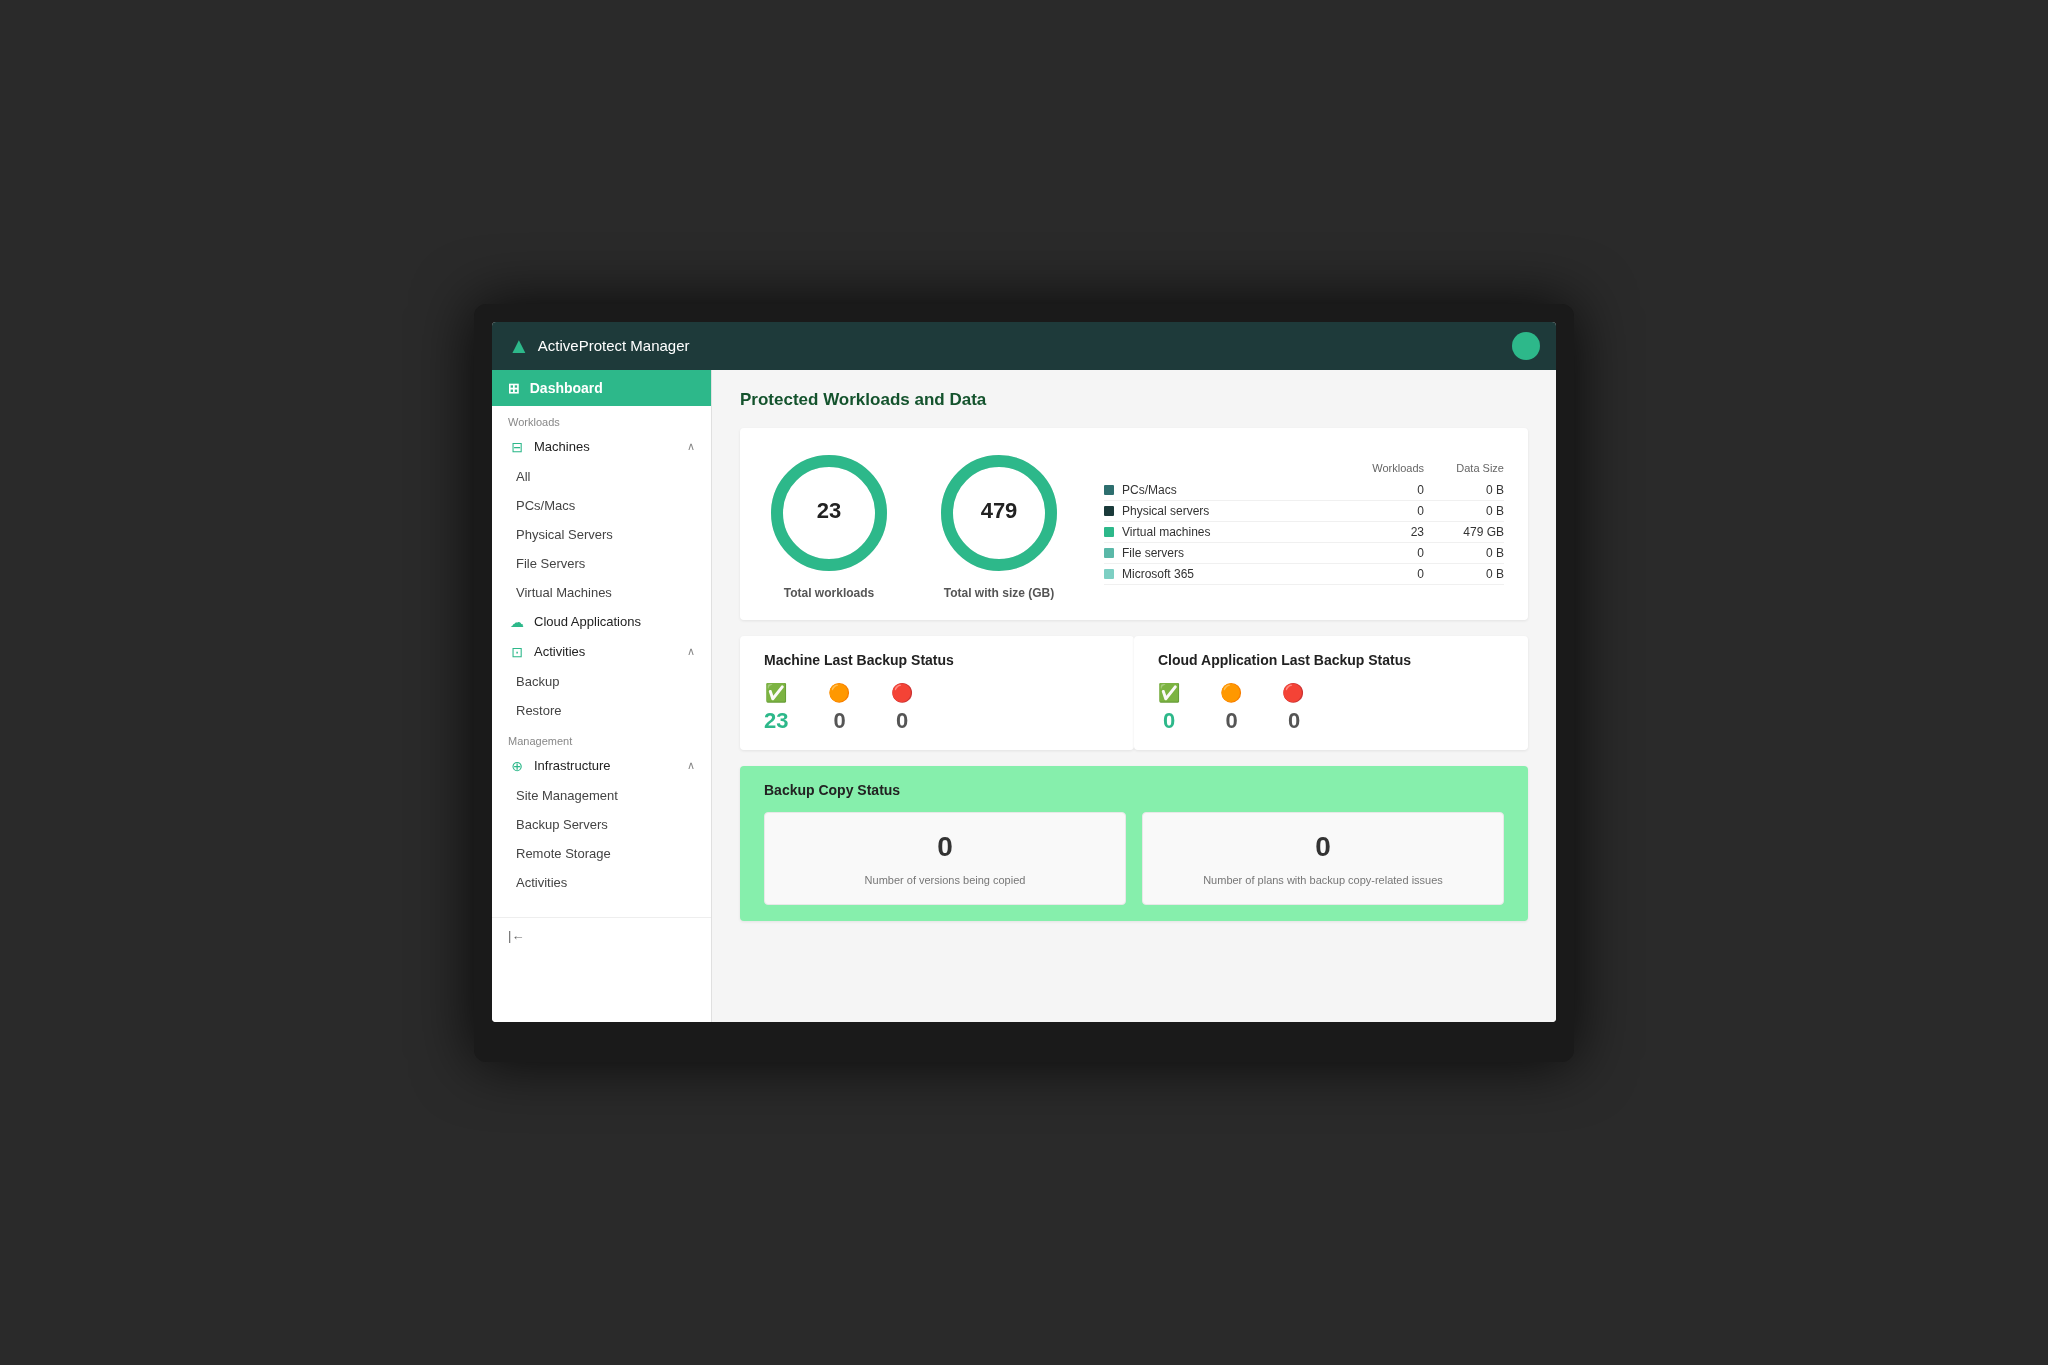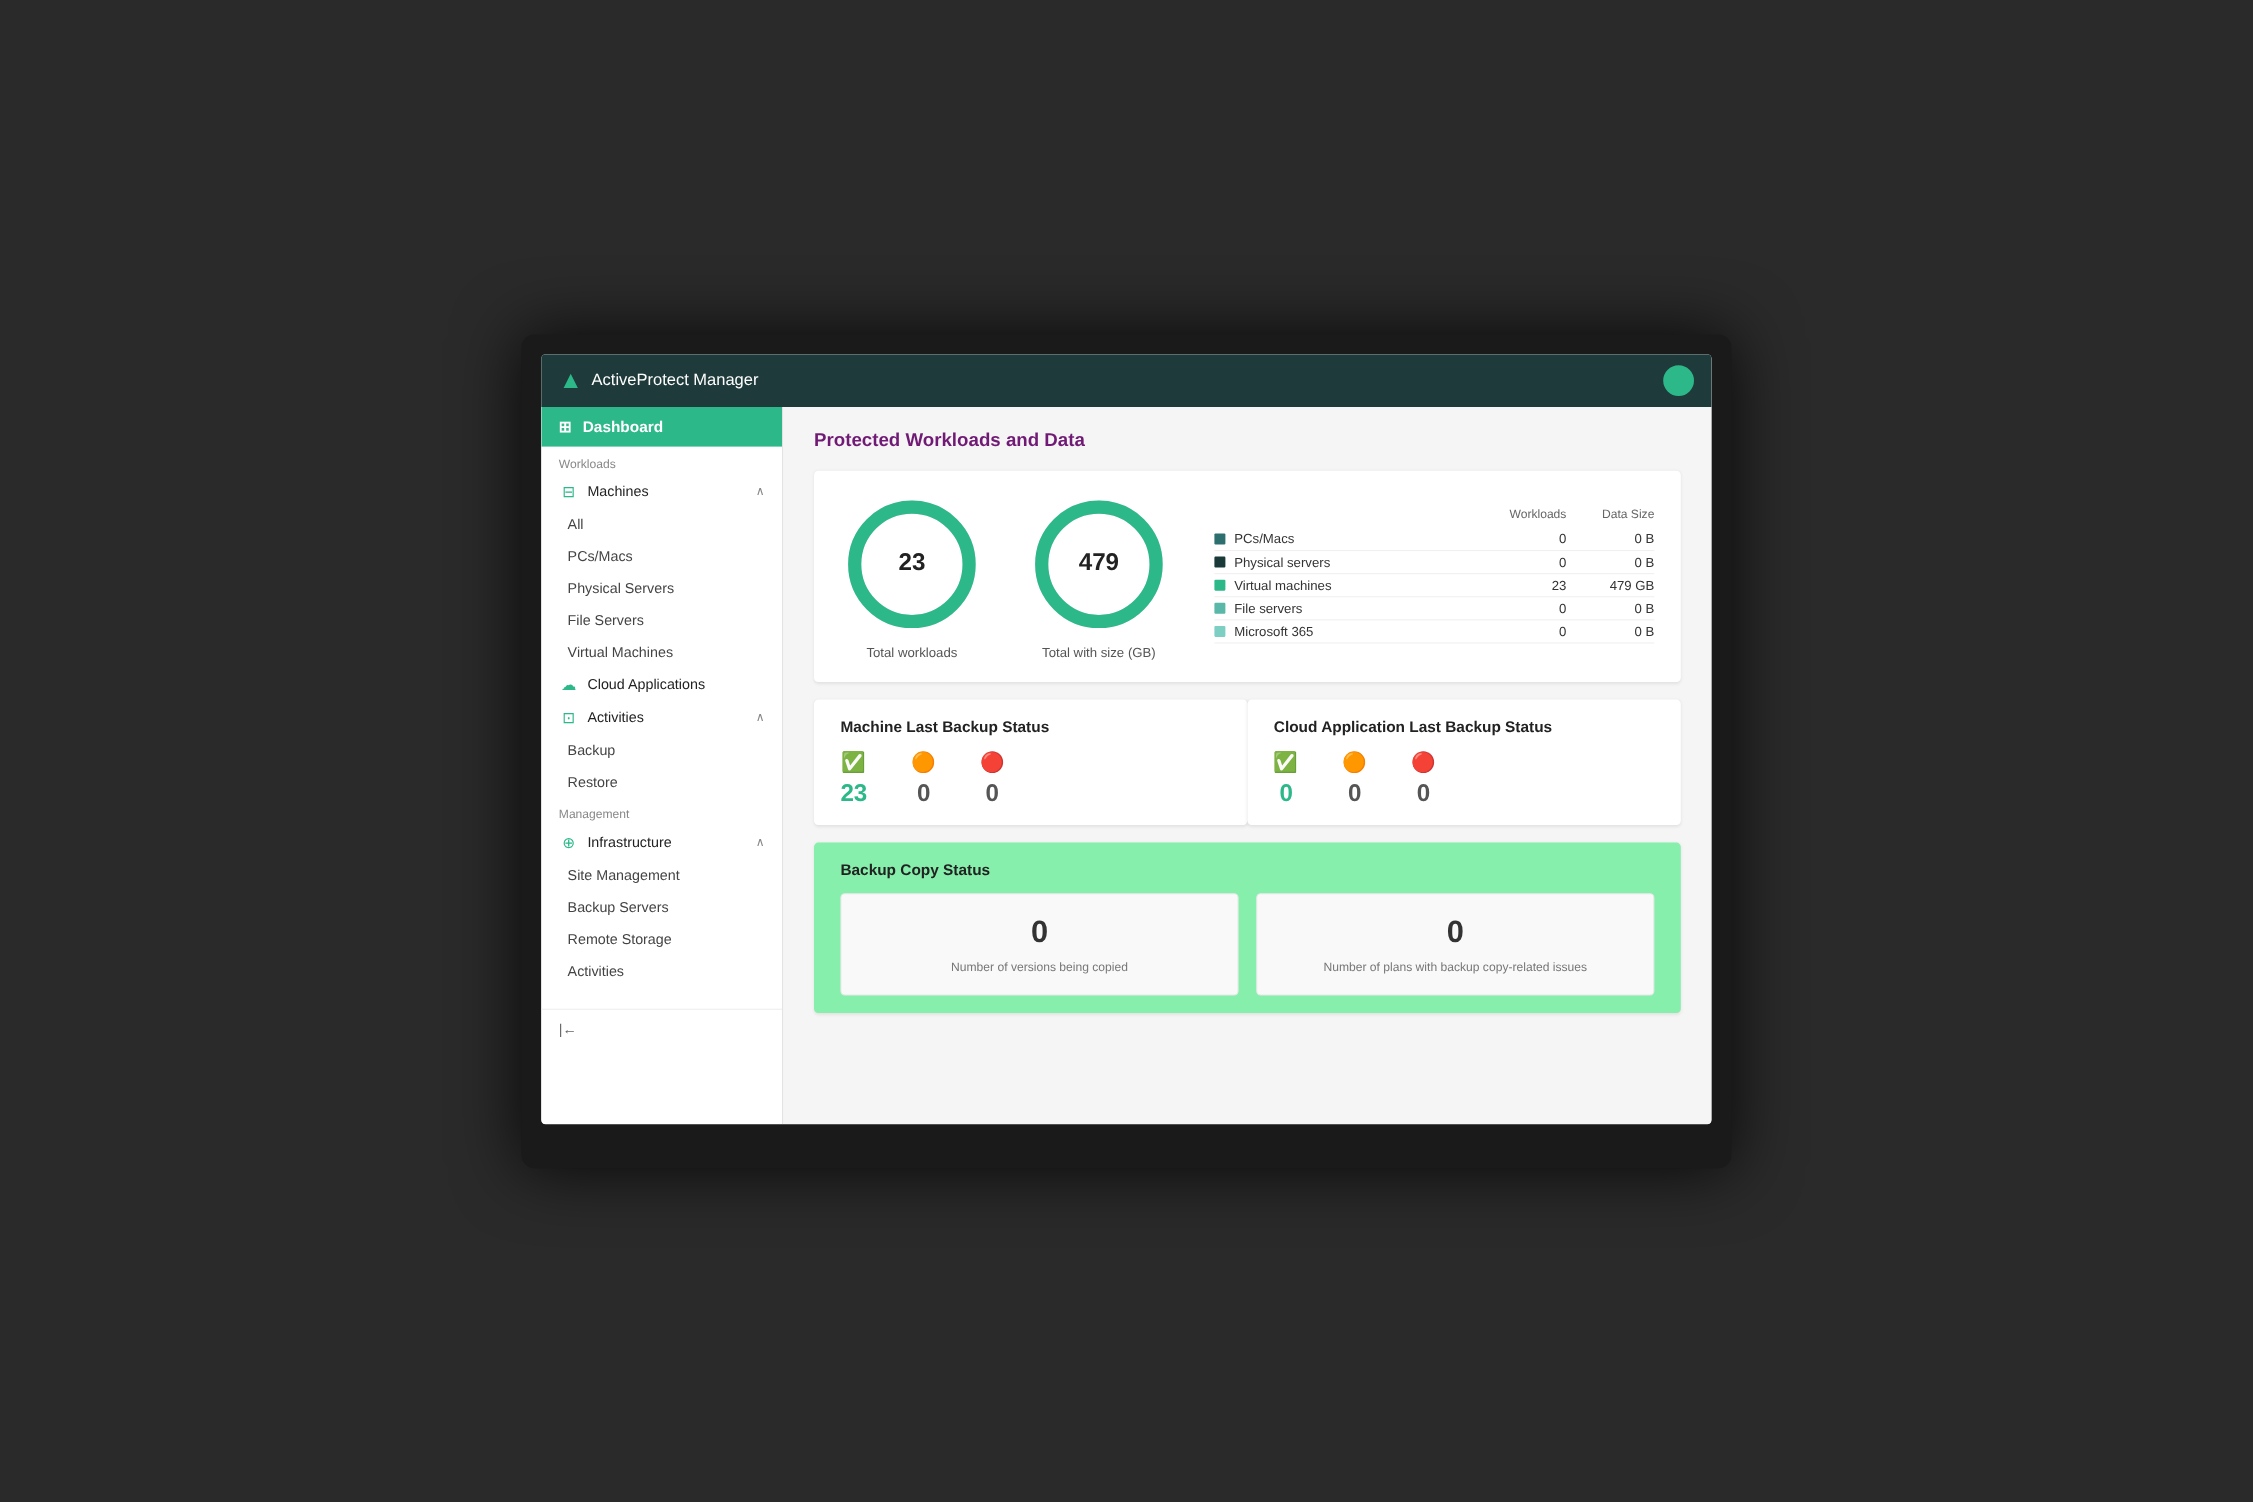"Protected Workloads and Data" .section-title { color: #701a75 -> #14532d }
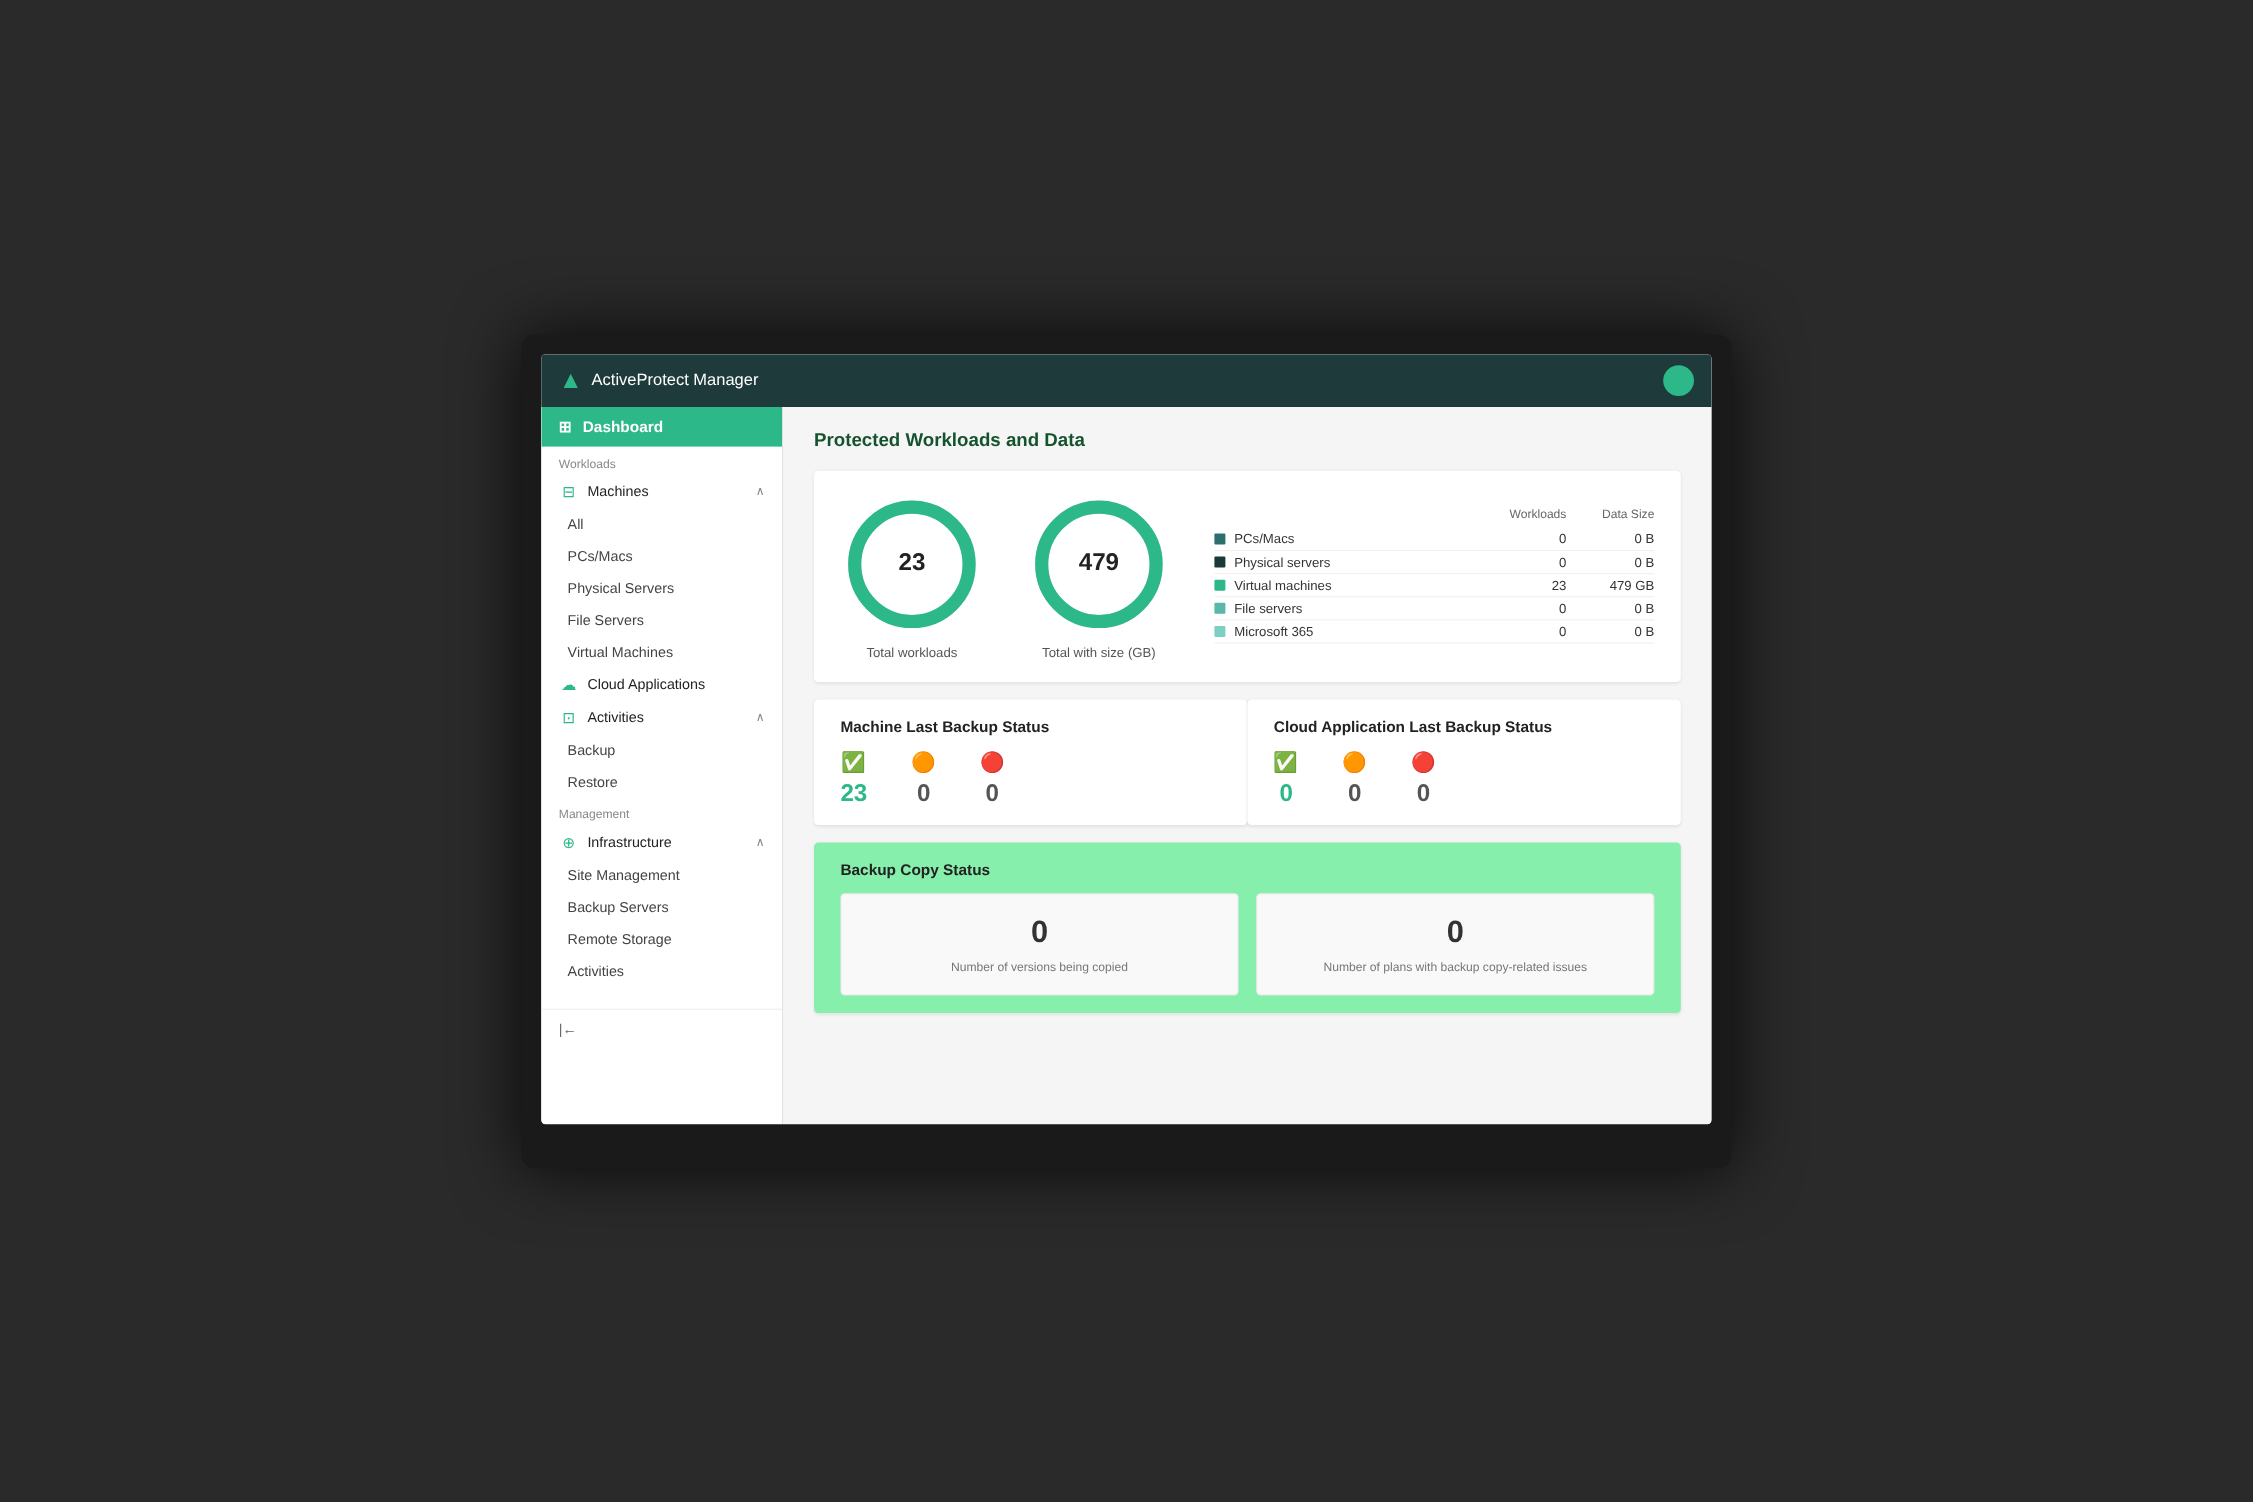"Total workloads" .donut-label { font-weight: none -> bold }
